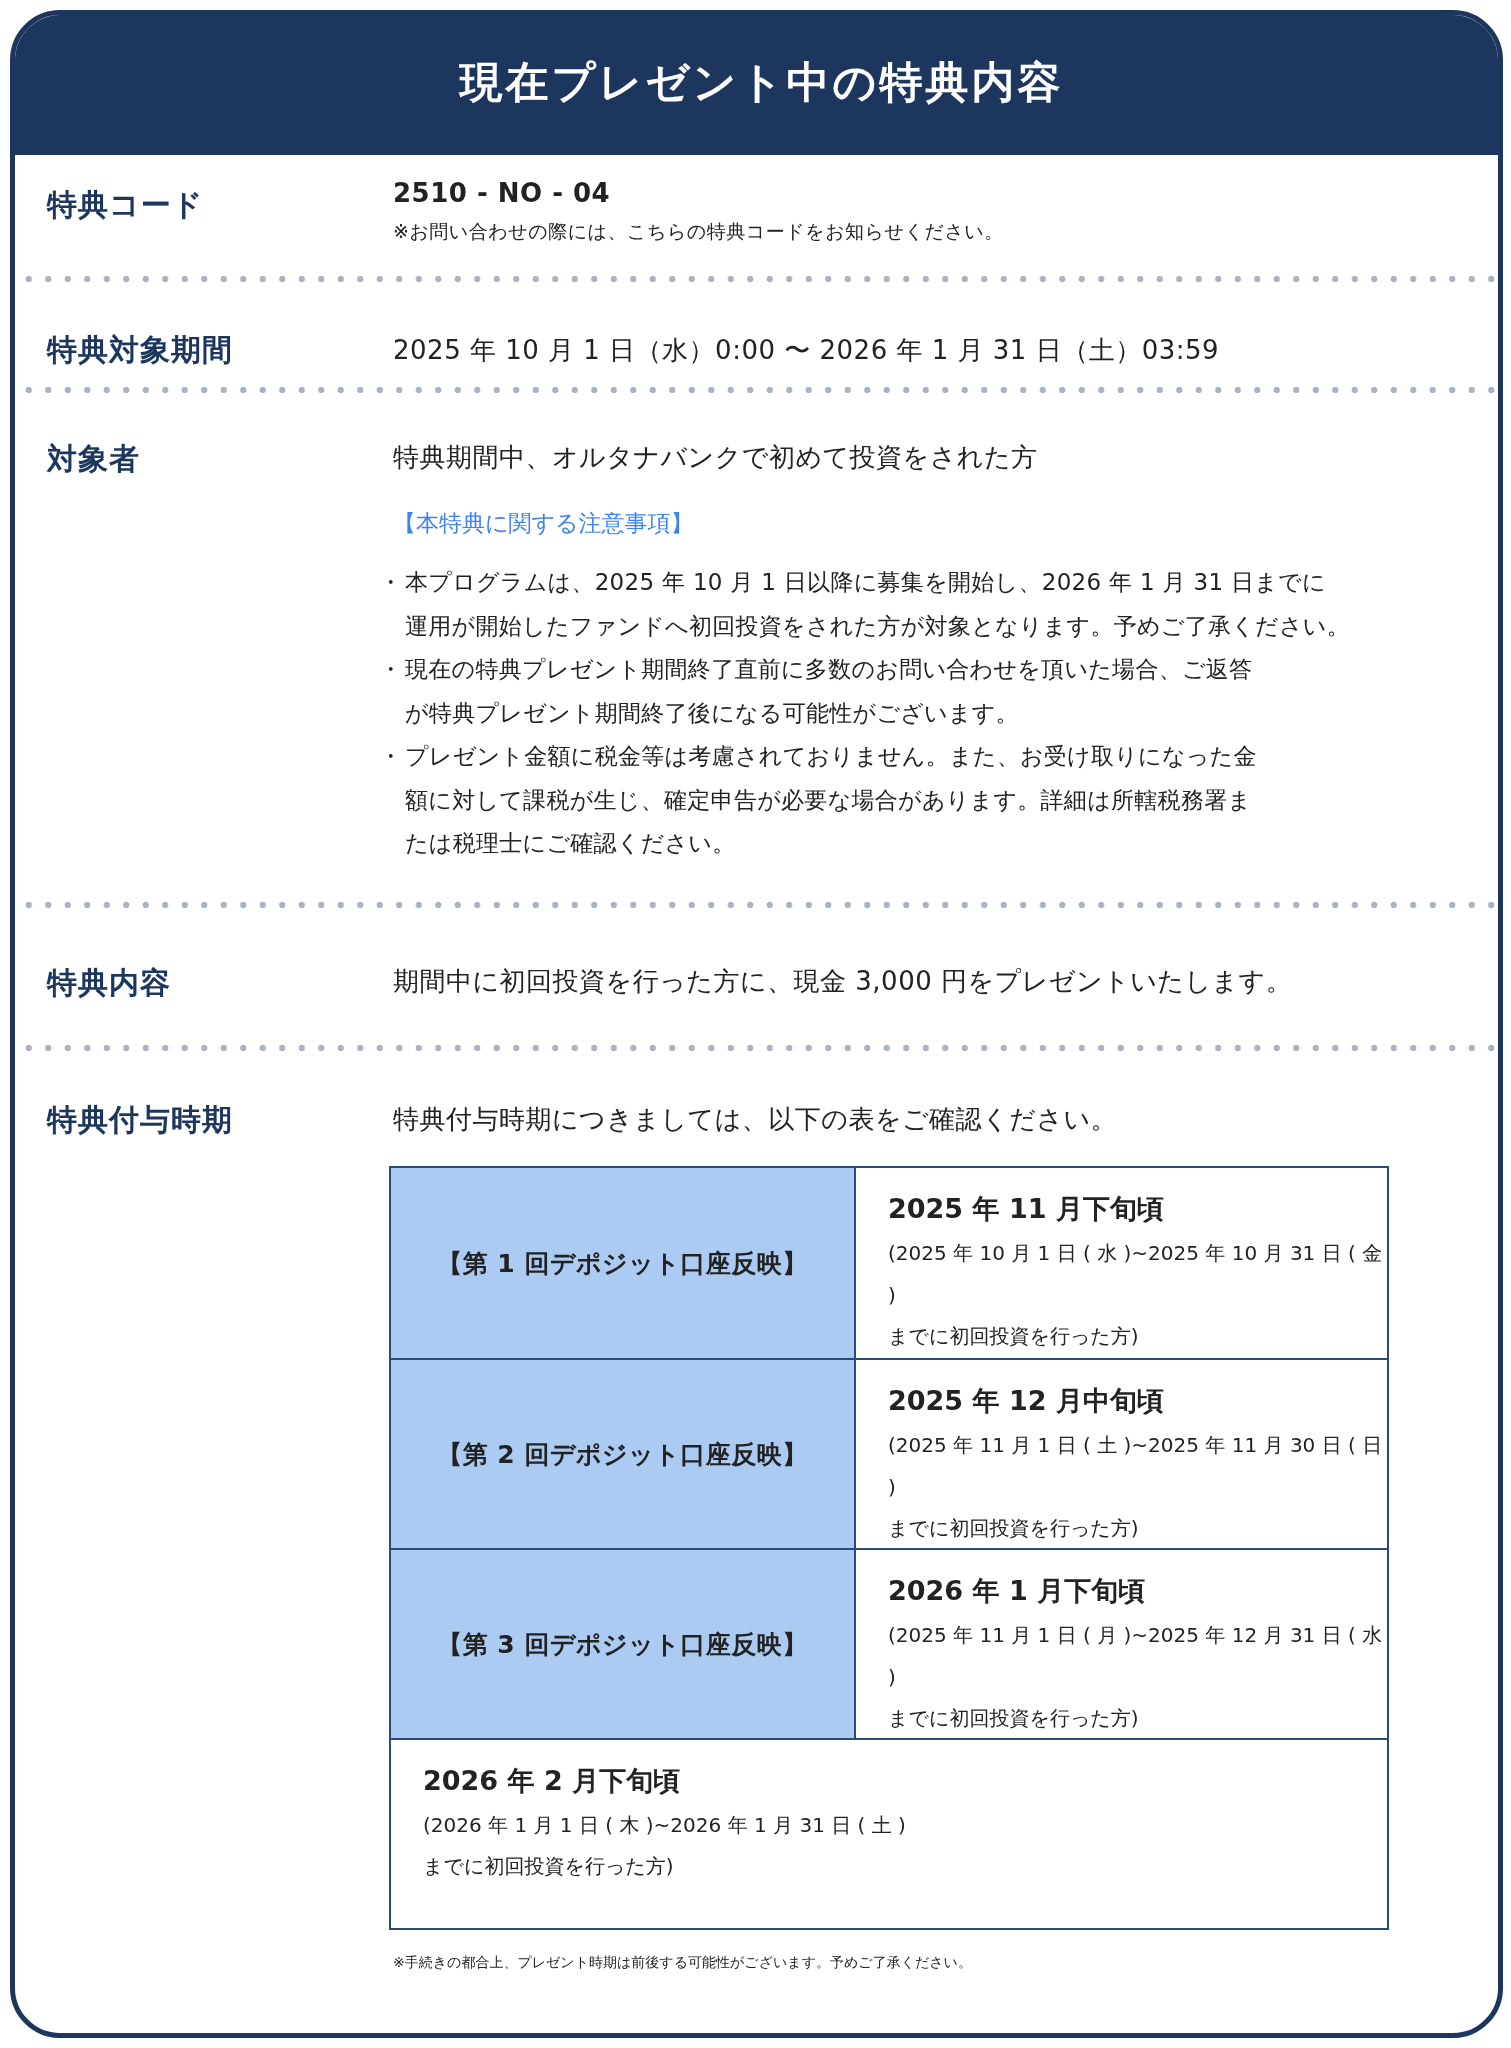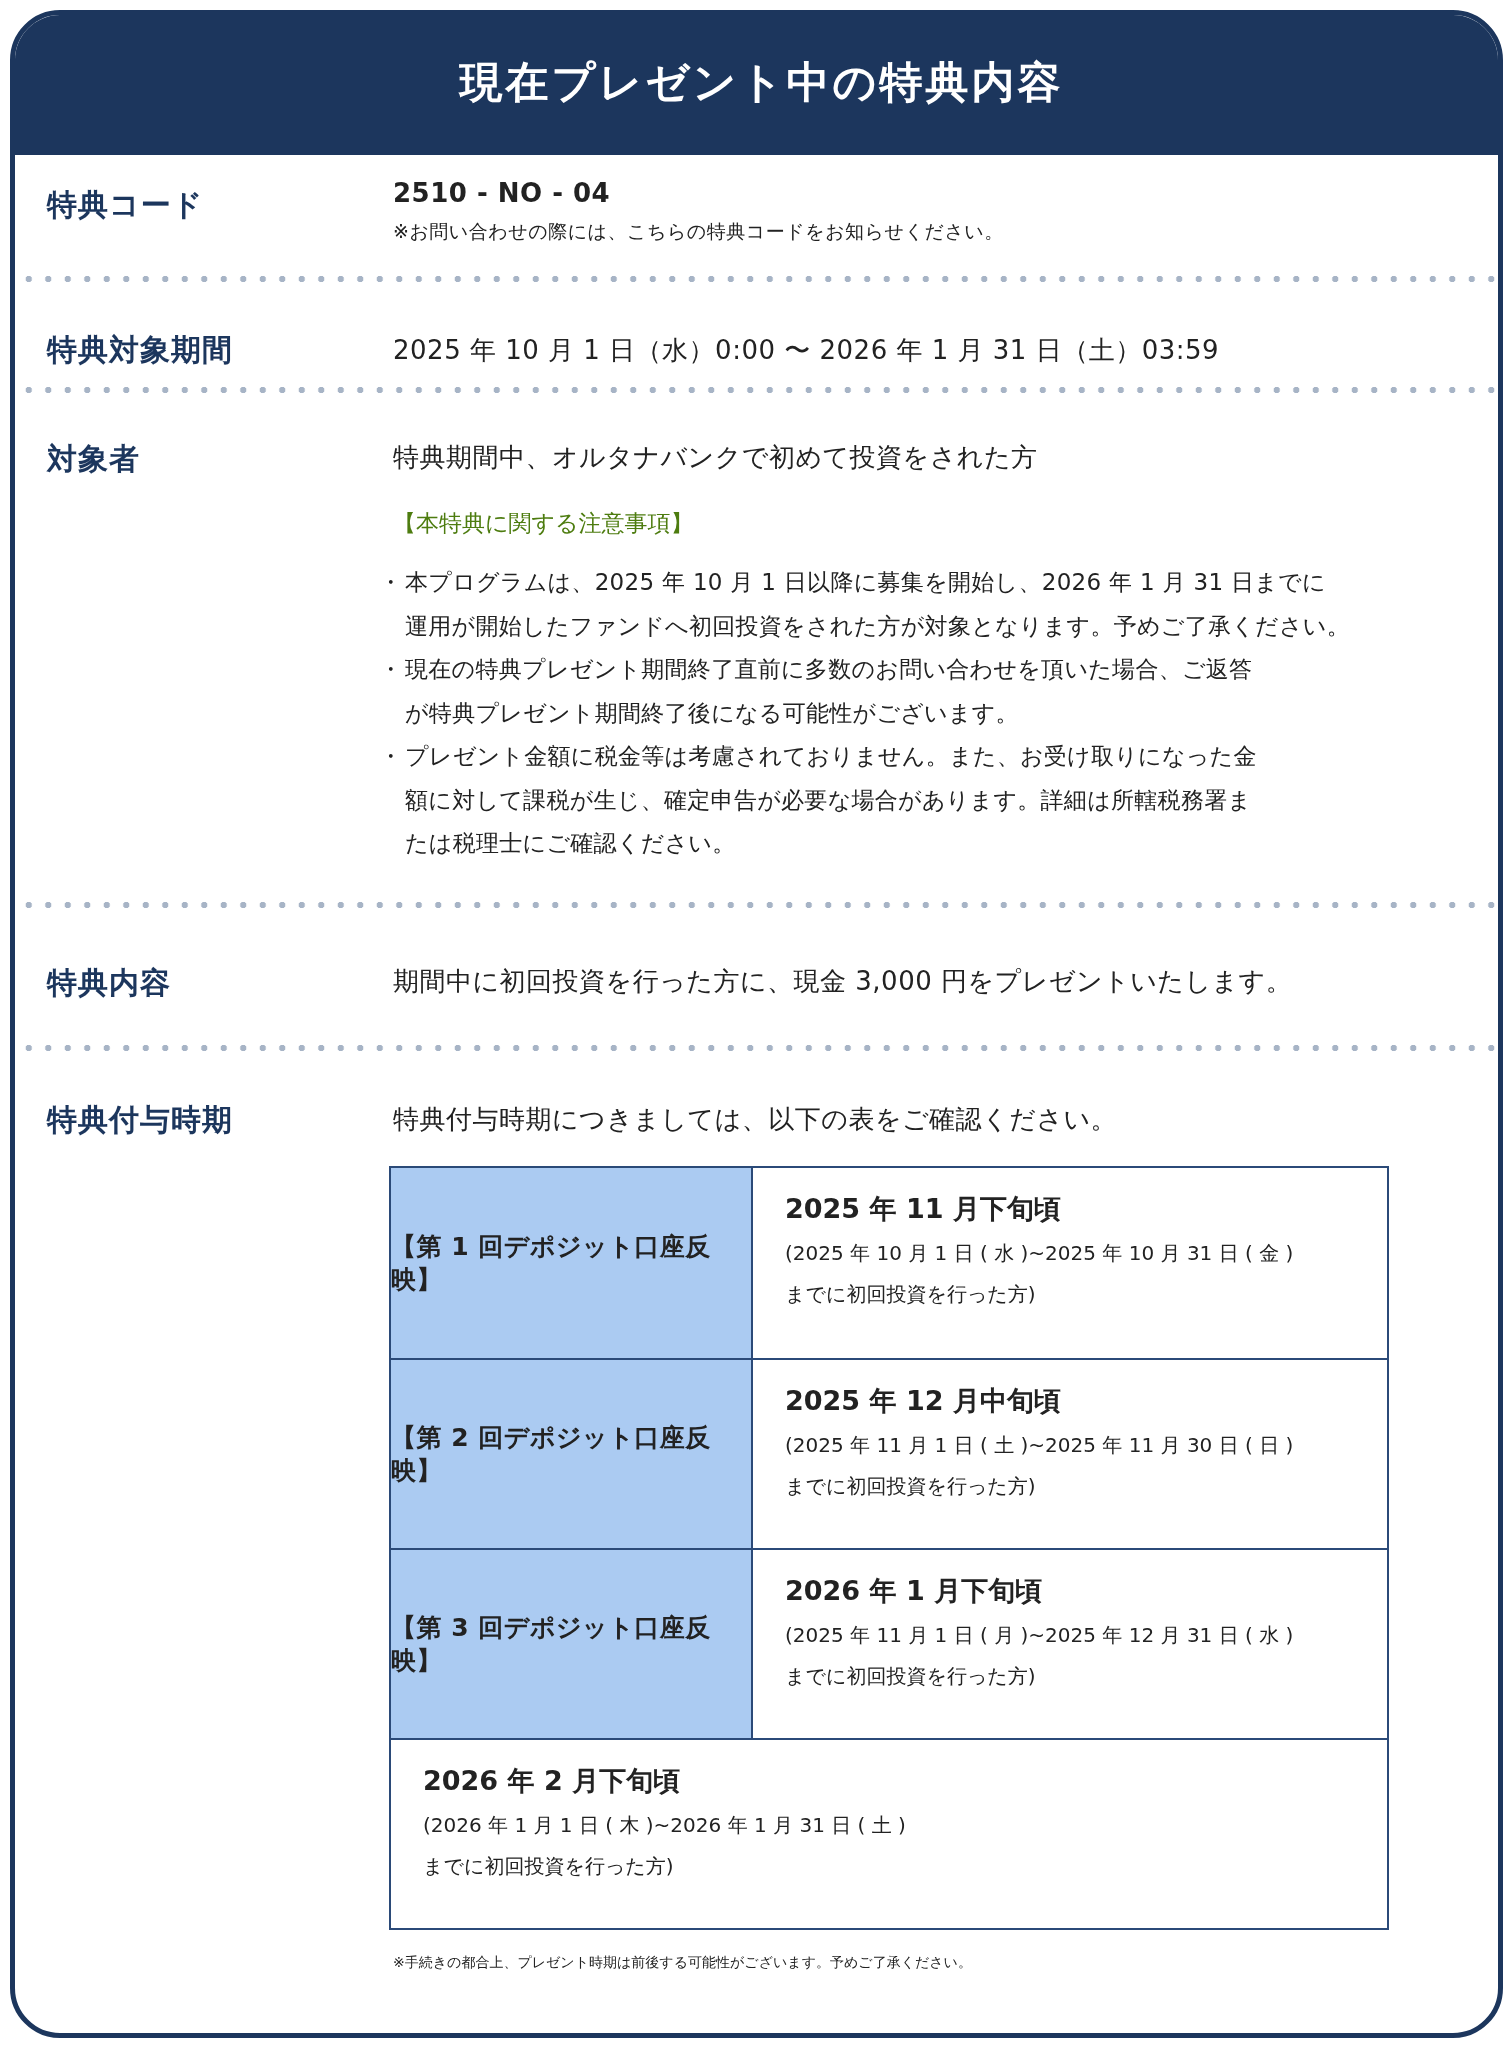"【本特典に関する注意事項】" .notice-heading { color: #4d7c0f -> #3b82f6 }
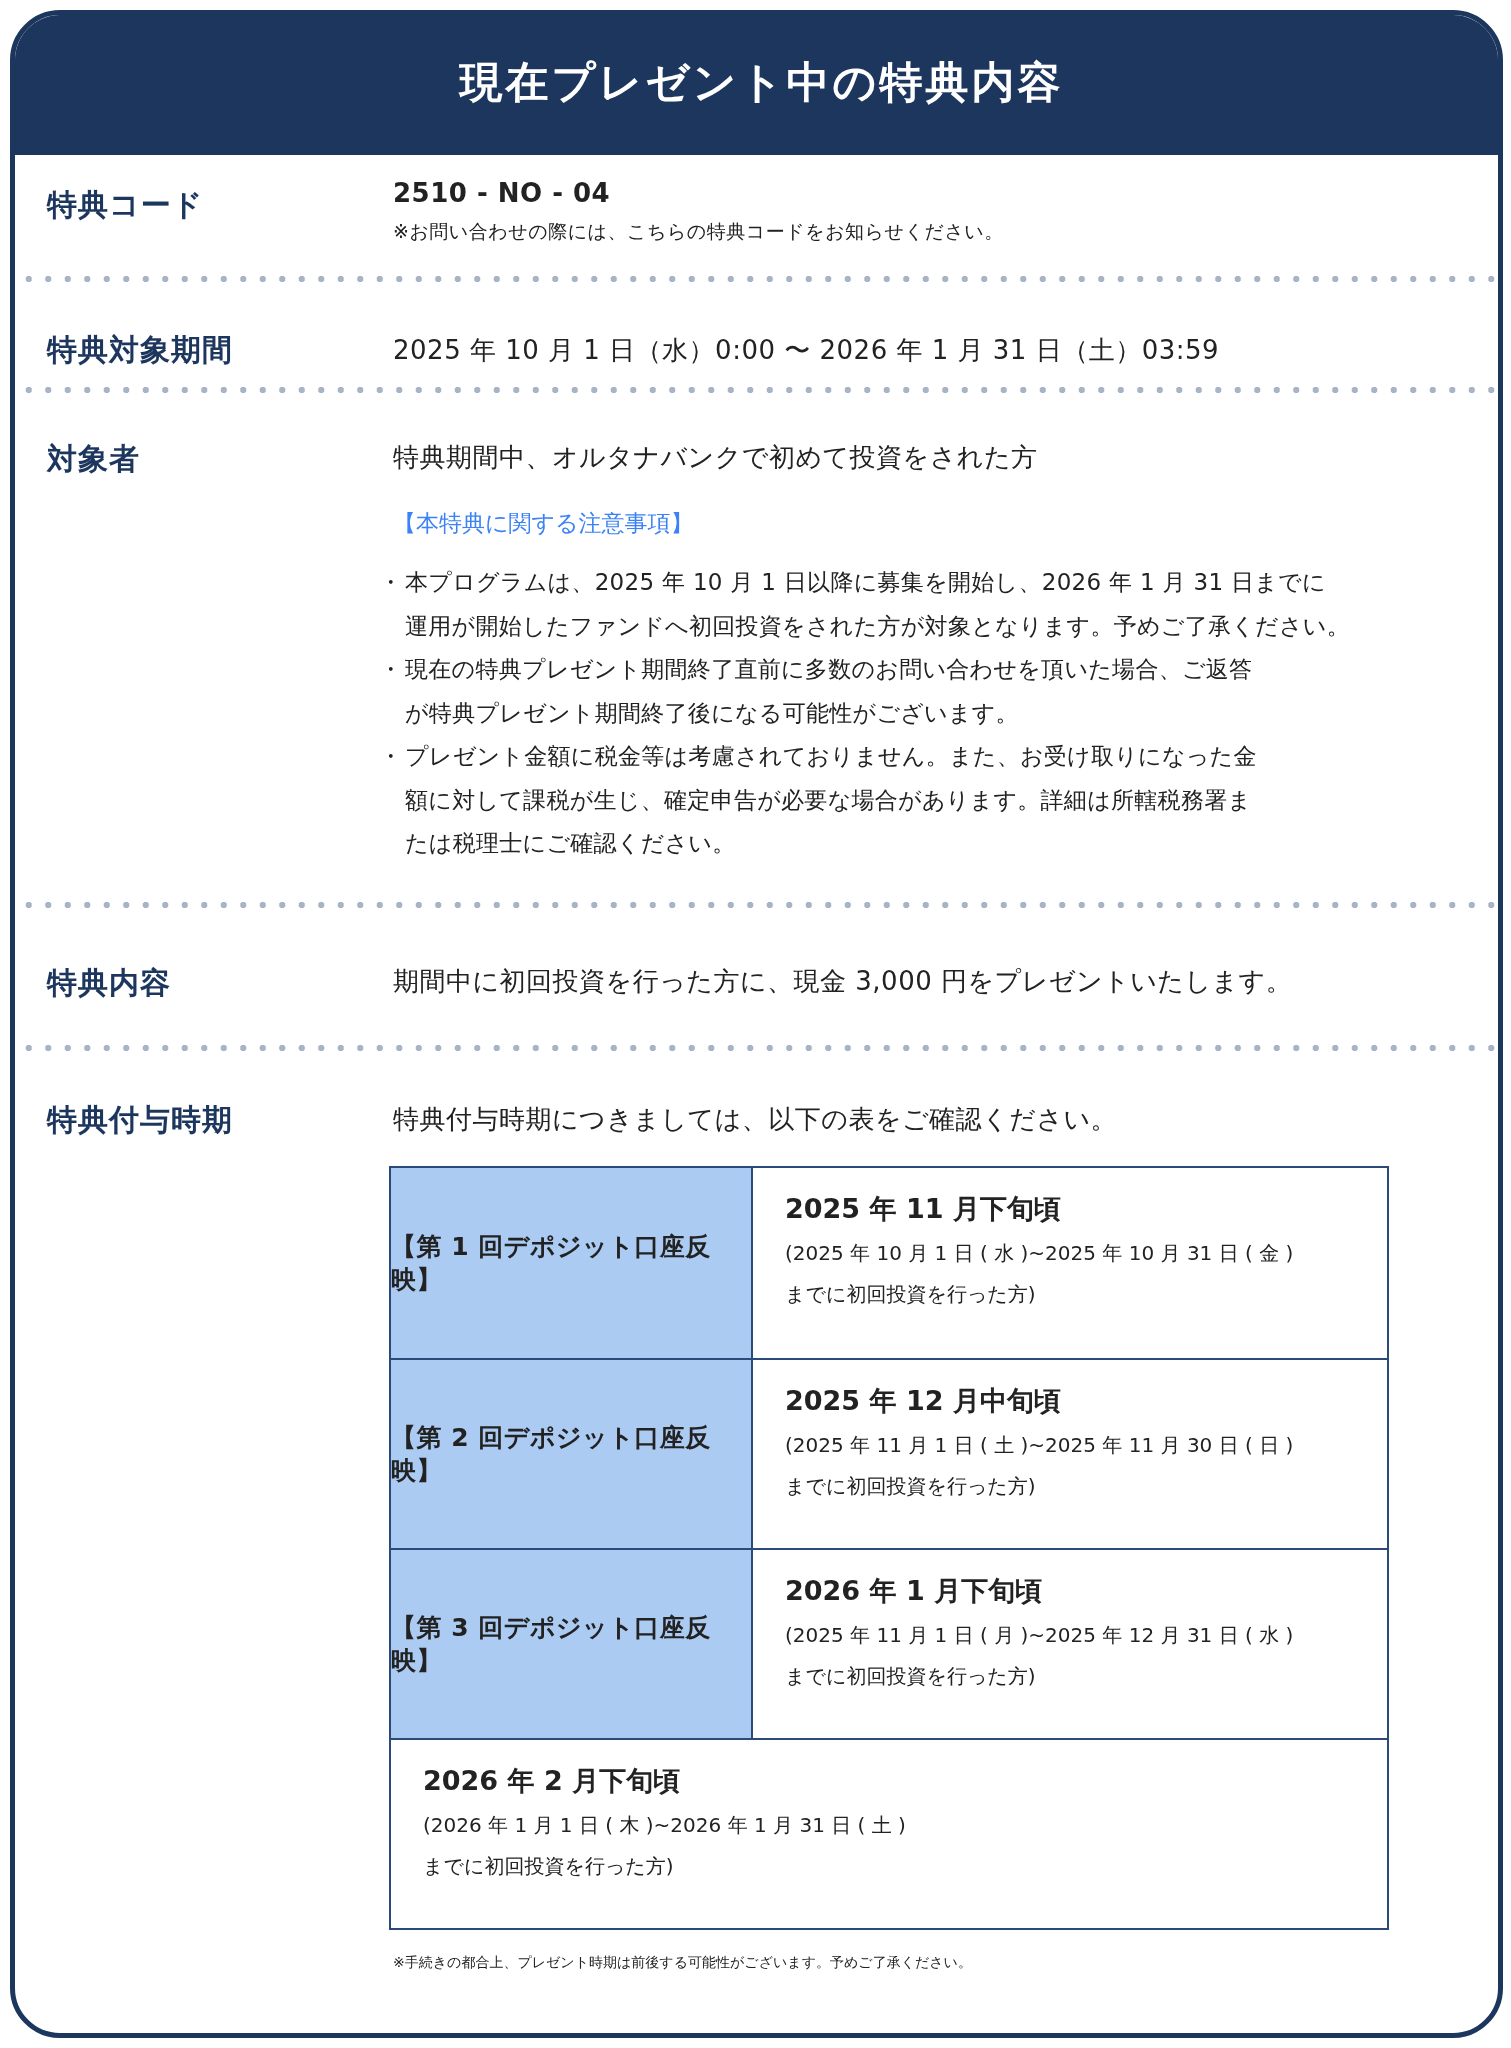"【第 1 回デポジット口座反映】" .tcell-label { width: 362px -> 465px }
